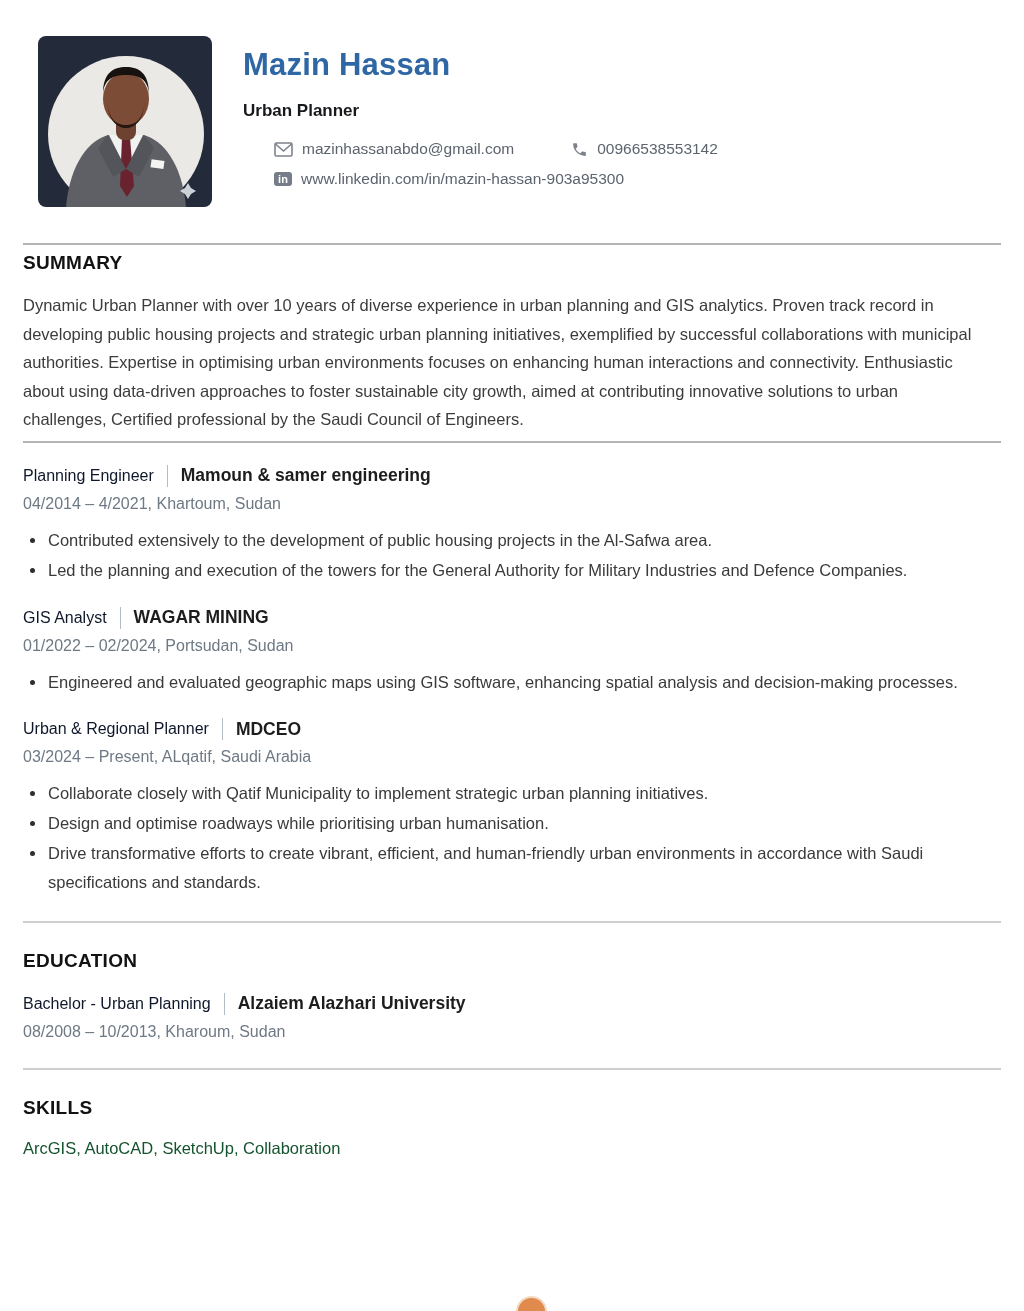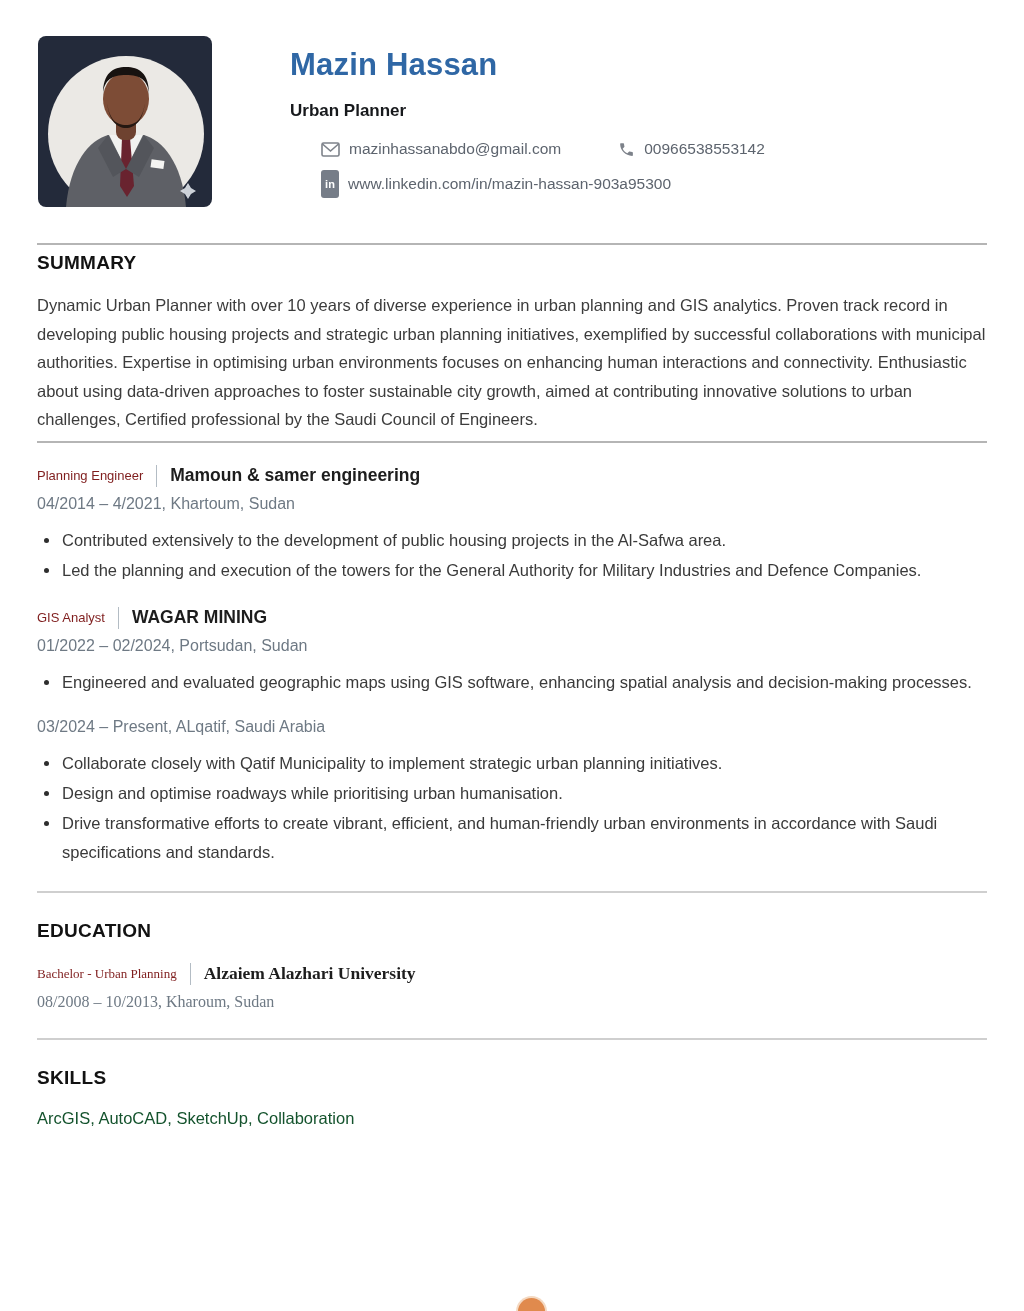"Mazin Hassan" .header { gap: 47px -> none }
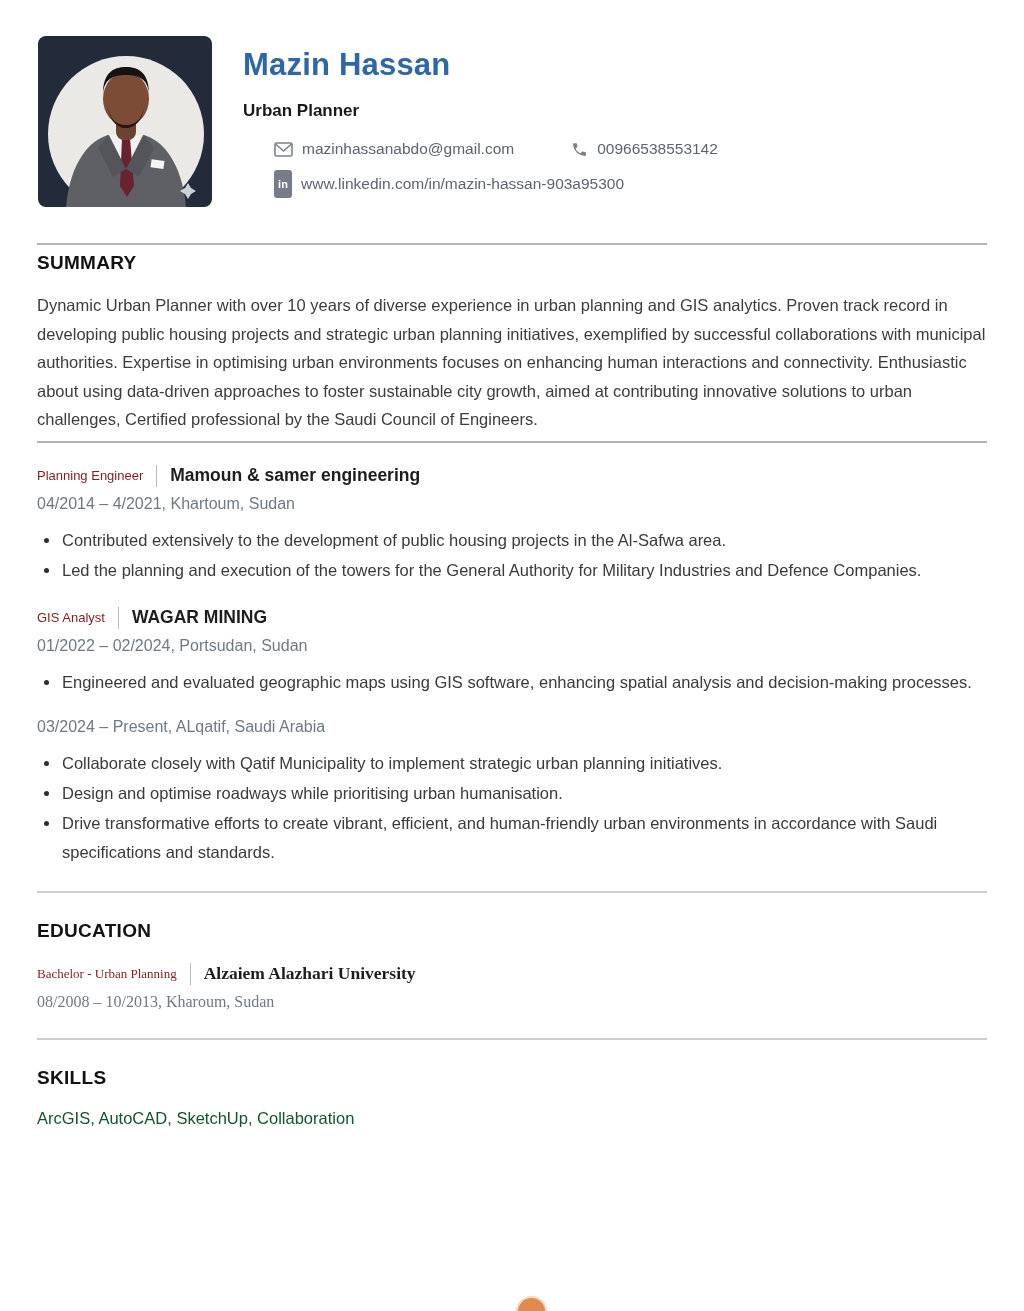"in" .linkedin-badge { height: 28px -> 14px }
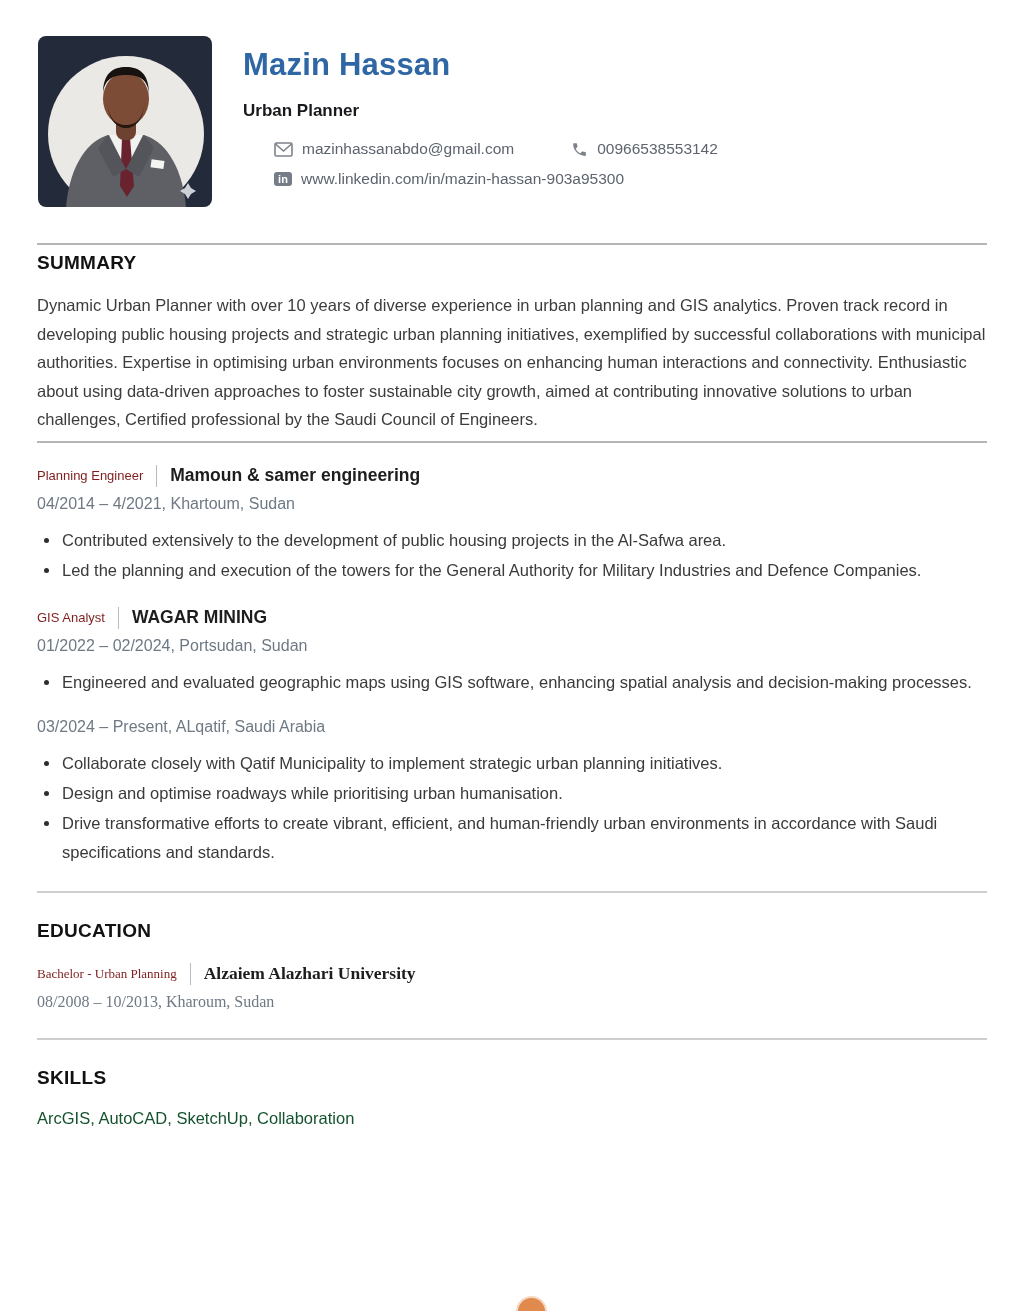"SUMMARY" .content { padding: 0 37px -> 0 23px }
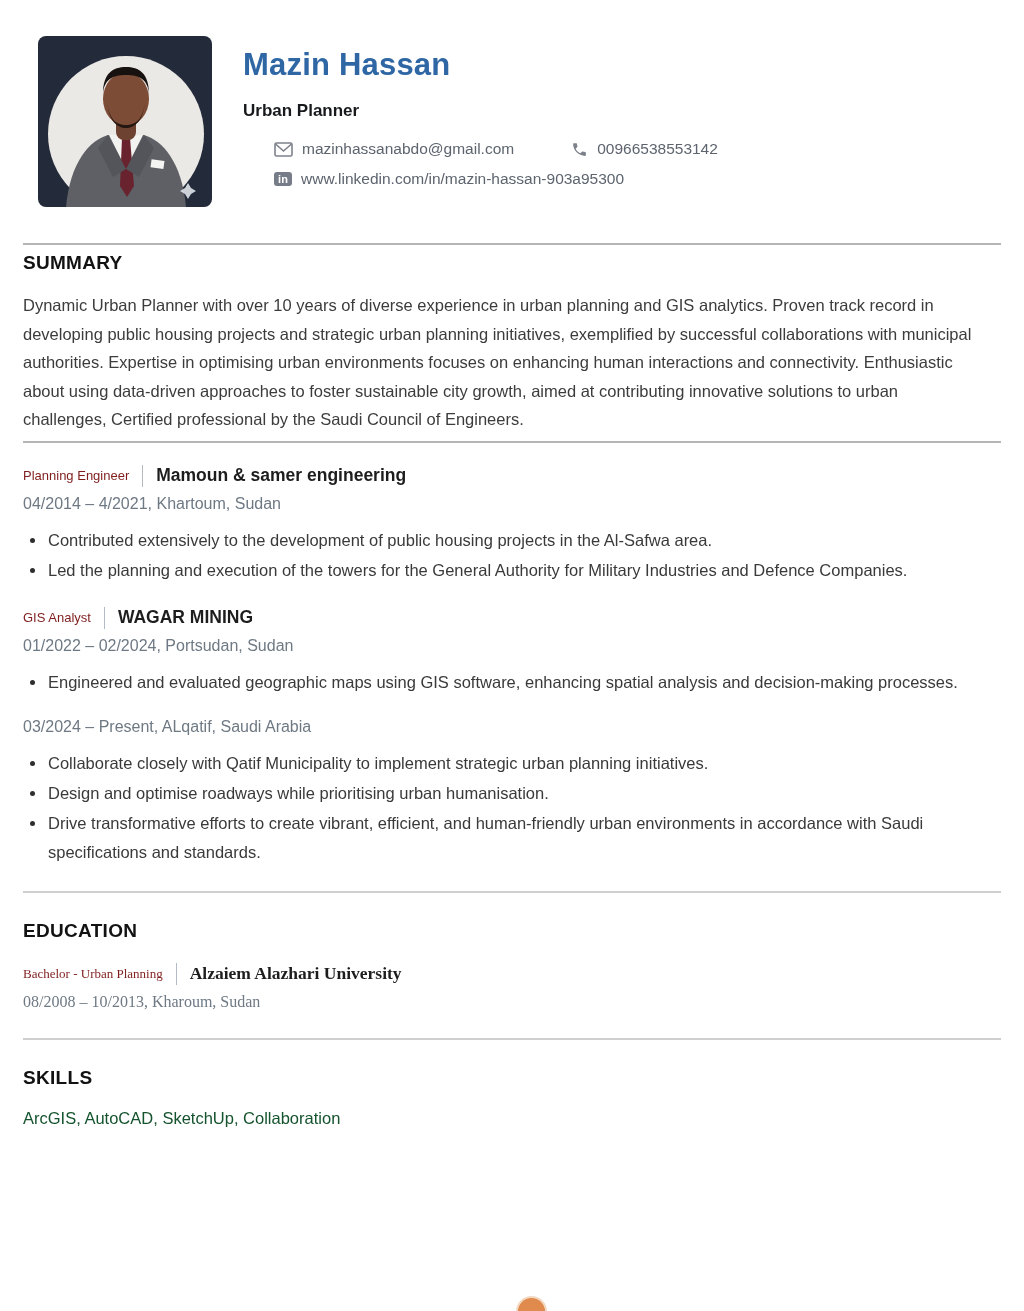"Planning Engineer" .job-role, .edu-degree { color: #7f1d1d -> #0f172a; font-size: 13px -> 16px }
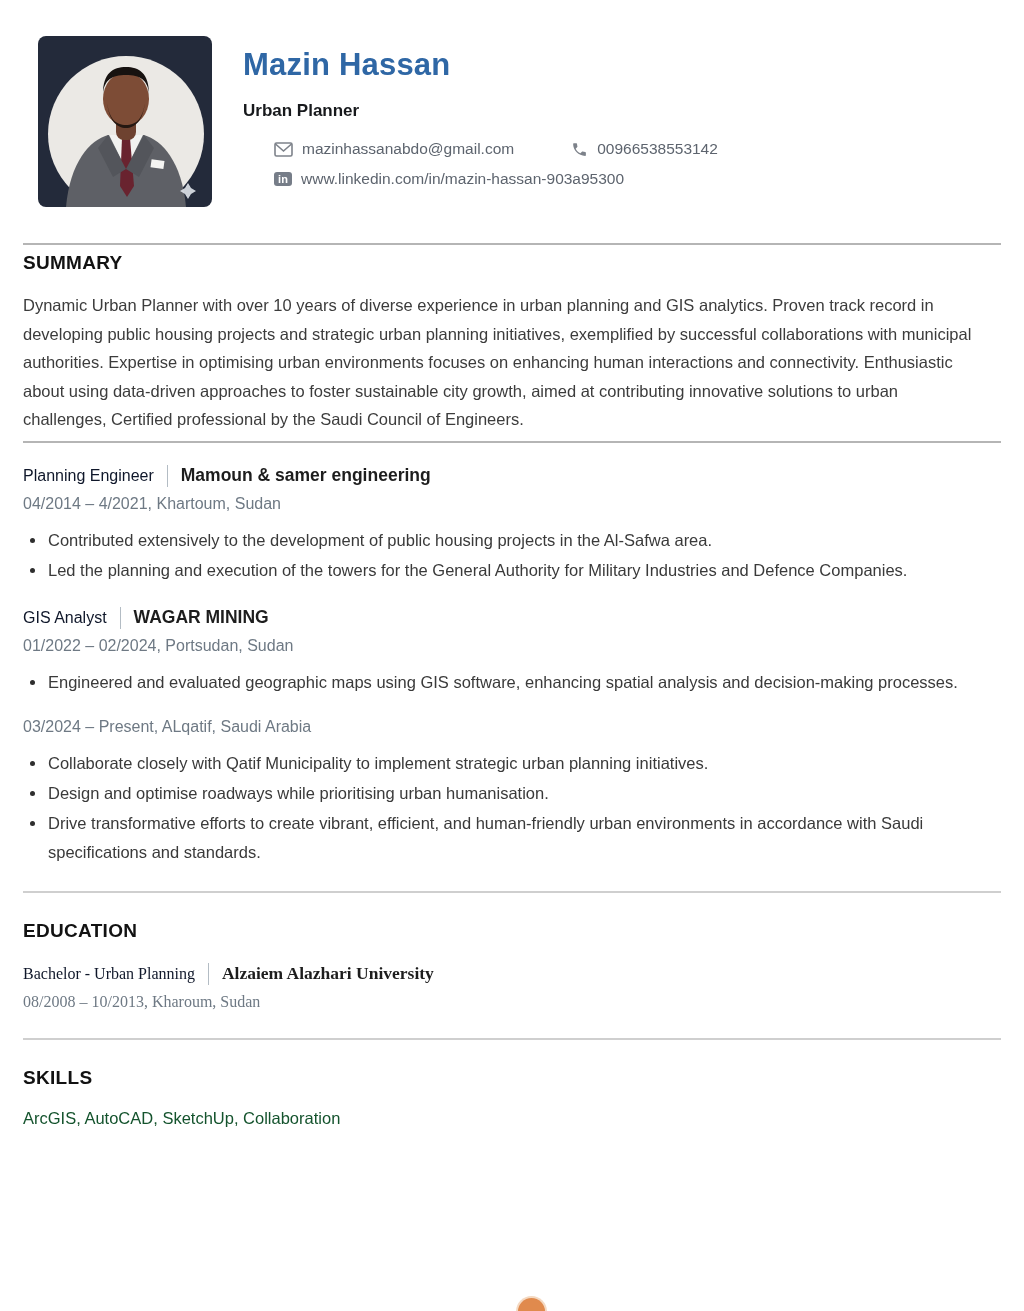"Urban & Regional Planner" div.job-title-row { html: none -> <div> <span>Urban &amp; Regional Planner</span> <span></span> <span>MDCEO</span> </div> }
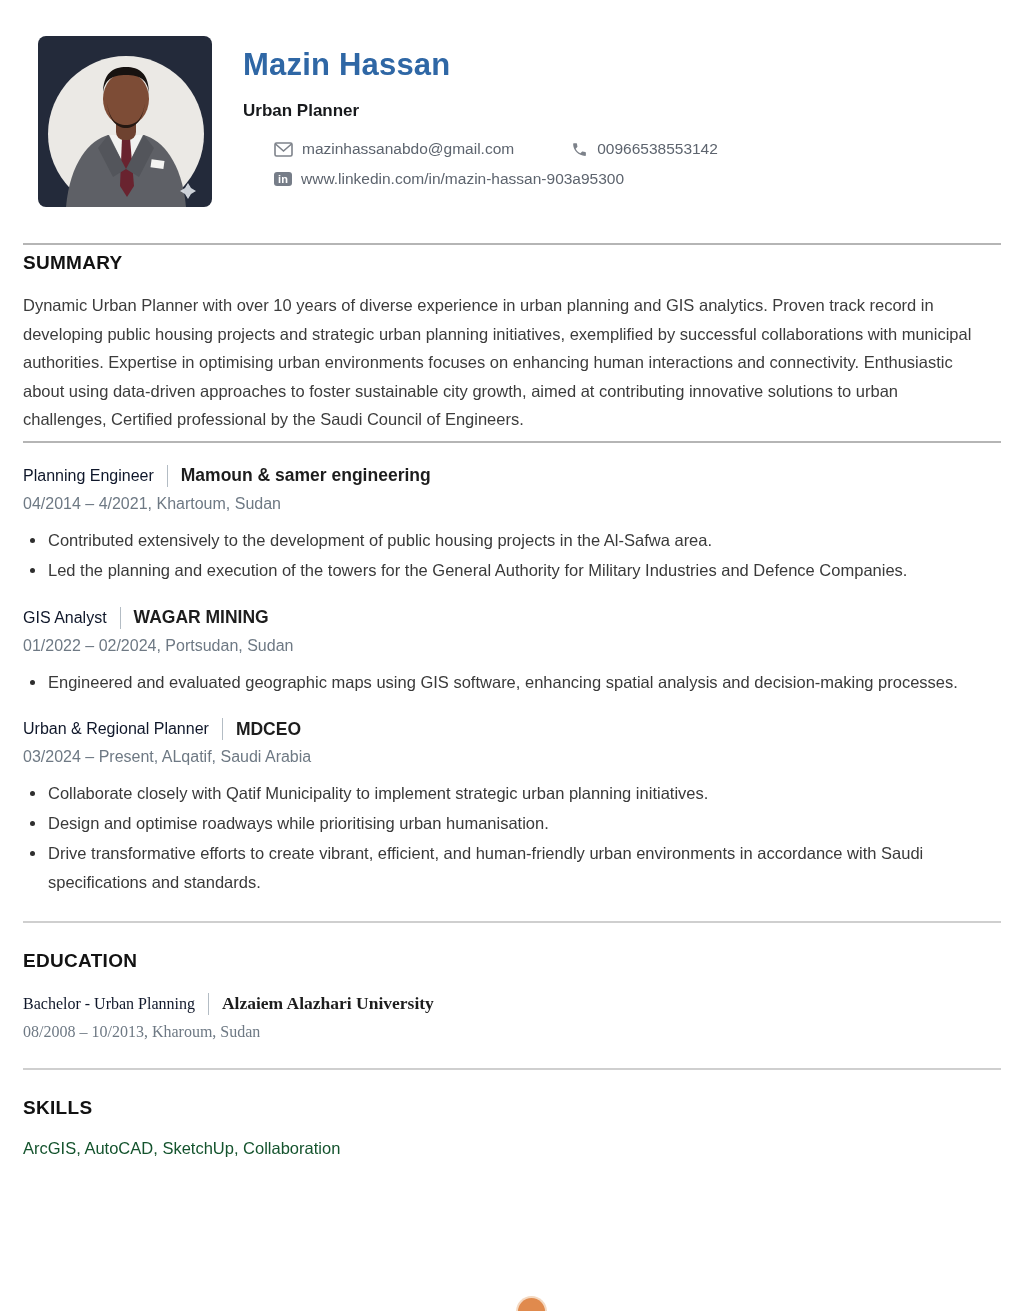"Bachelor - Urban Planning" .edu-entry { font-family: Liberation Serif, serif -> none }
